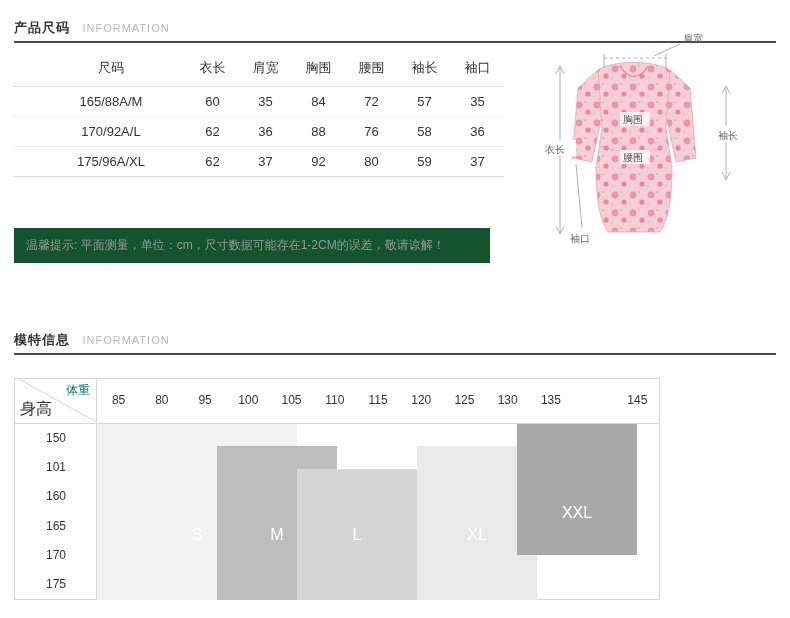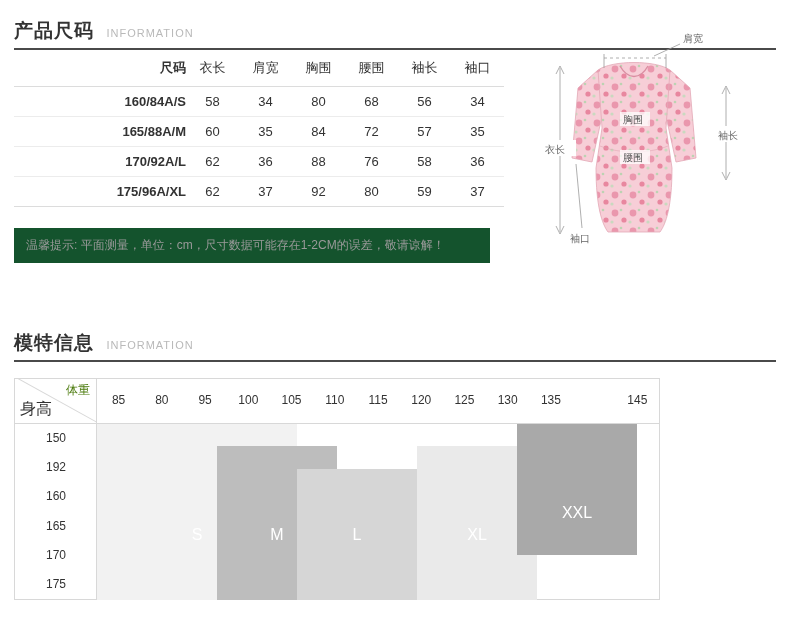"产品尺码" .section-head .zh { font-size: 19px -> 13px }
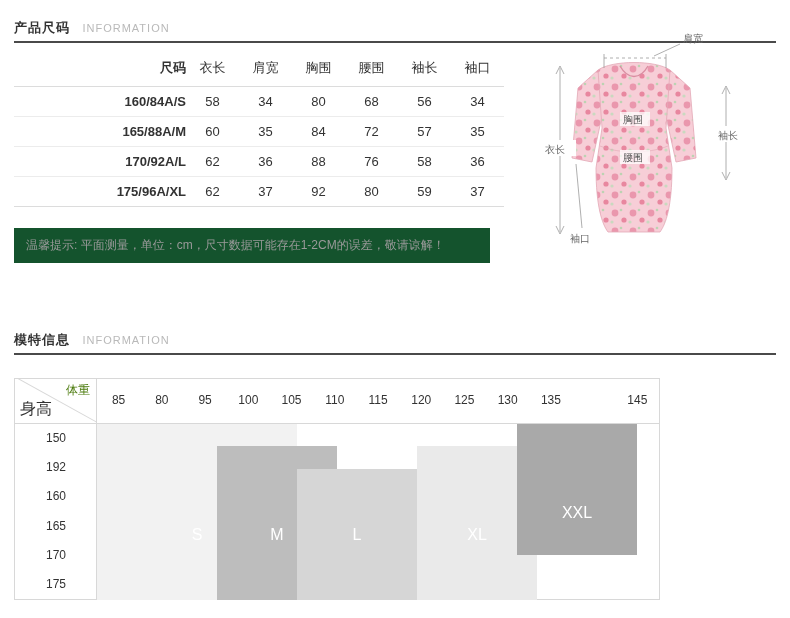"尺码" #size-table th.lead, #size-table td.lead { font-weight: bold -> none; text-align: right -> center }
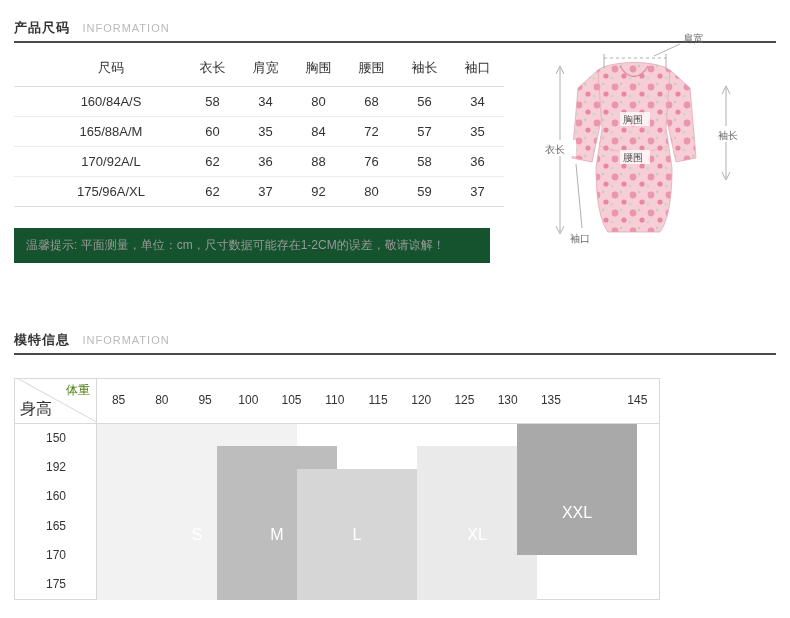"160/84A/S" tr { html: <tr> <td>160/84A/S</td> <td>58</td> <td>34</td> <td>80</td> <td>68</td> <td>56</td> <td>34</td> </tr> -> none }
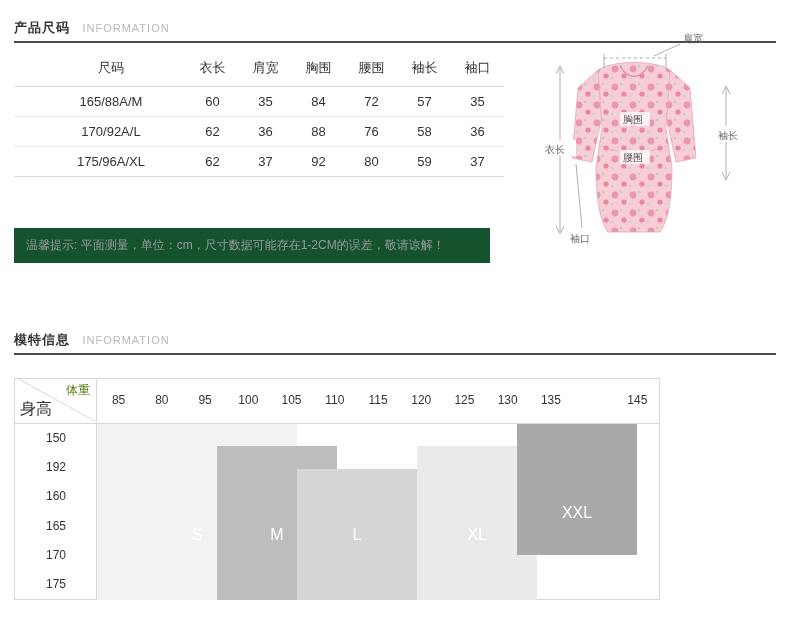"体重" .corner-cell .weight-lbl { color: #4d7c0f -> #0f766e }
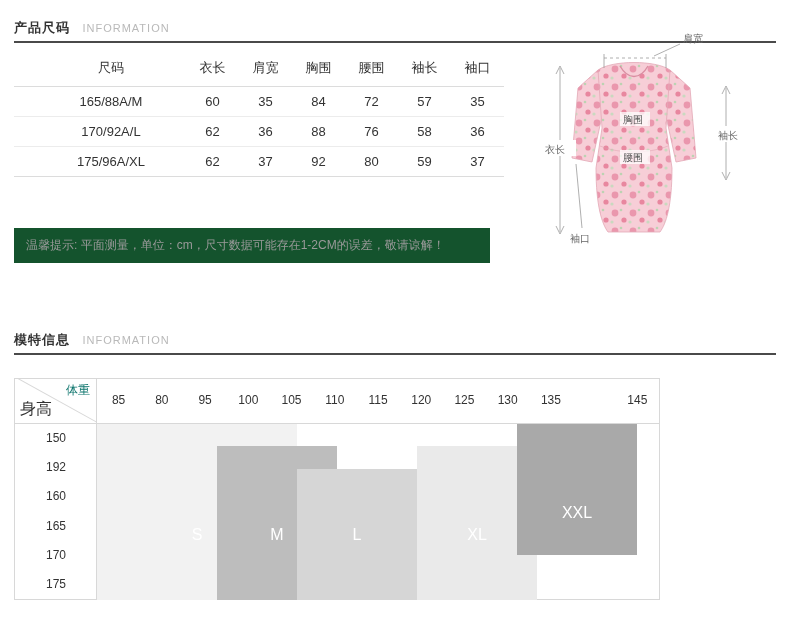"192" span { text: 192 -> 101 }
